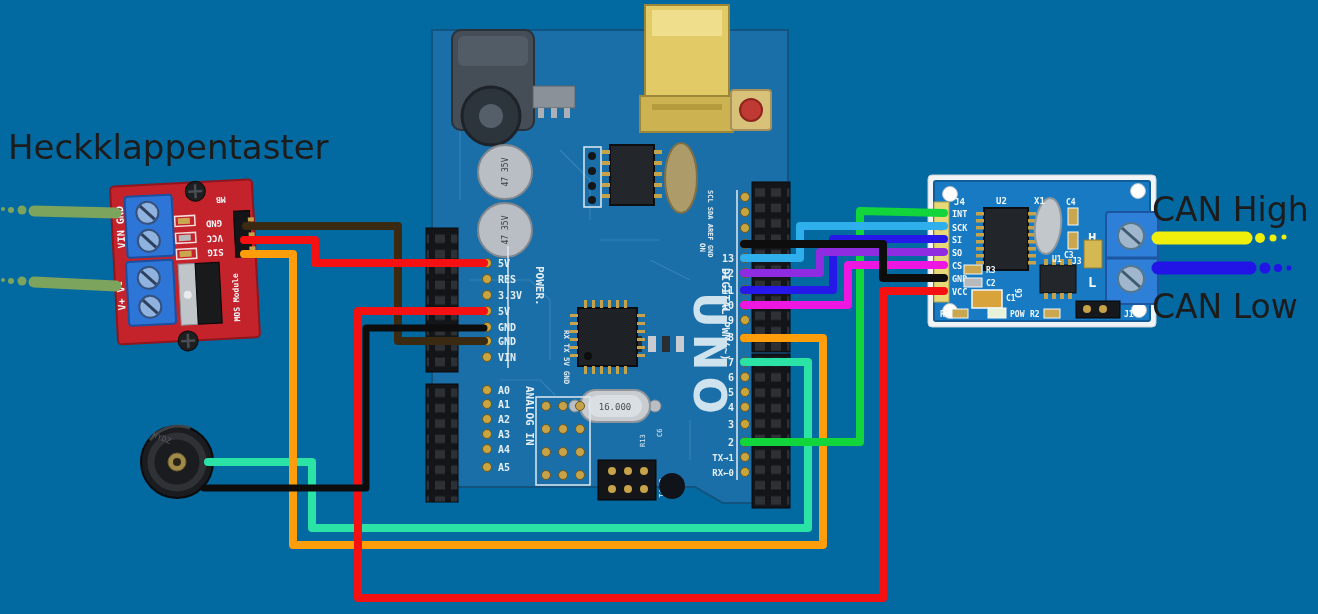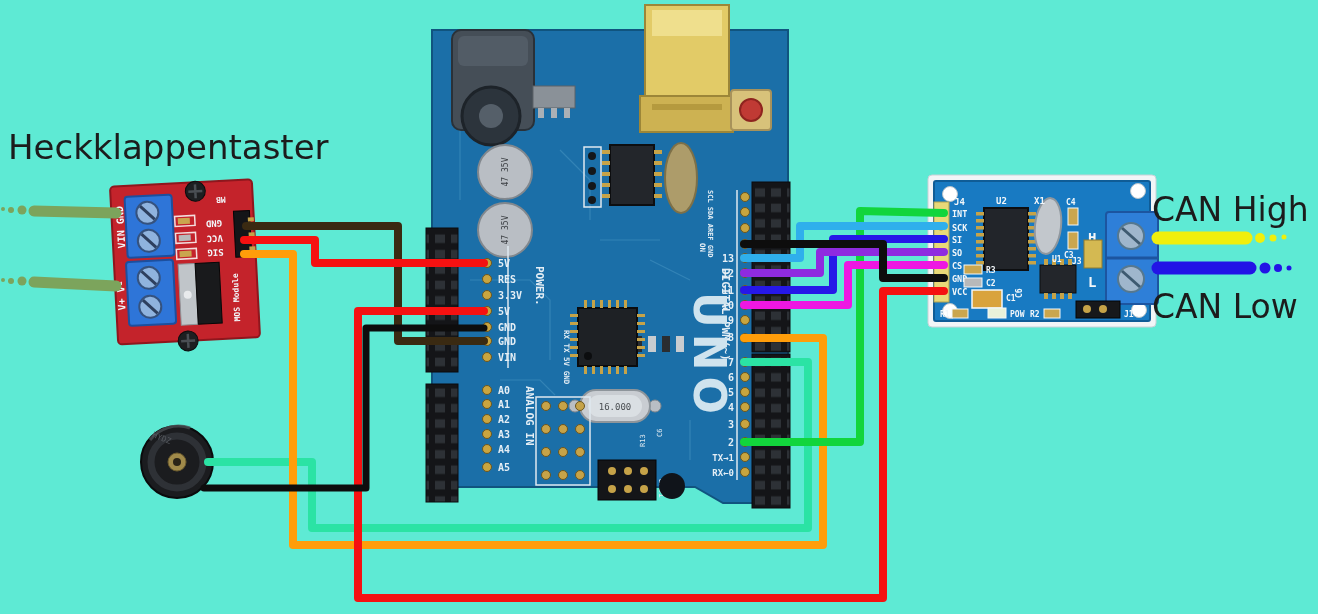"Heckklappentaster" #stage { background: #5eead4 -> #0369a1 }
